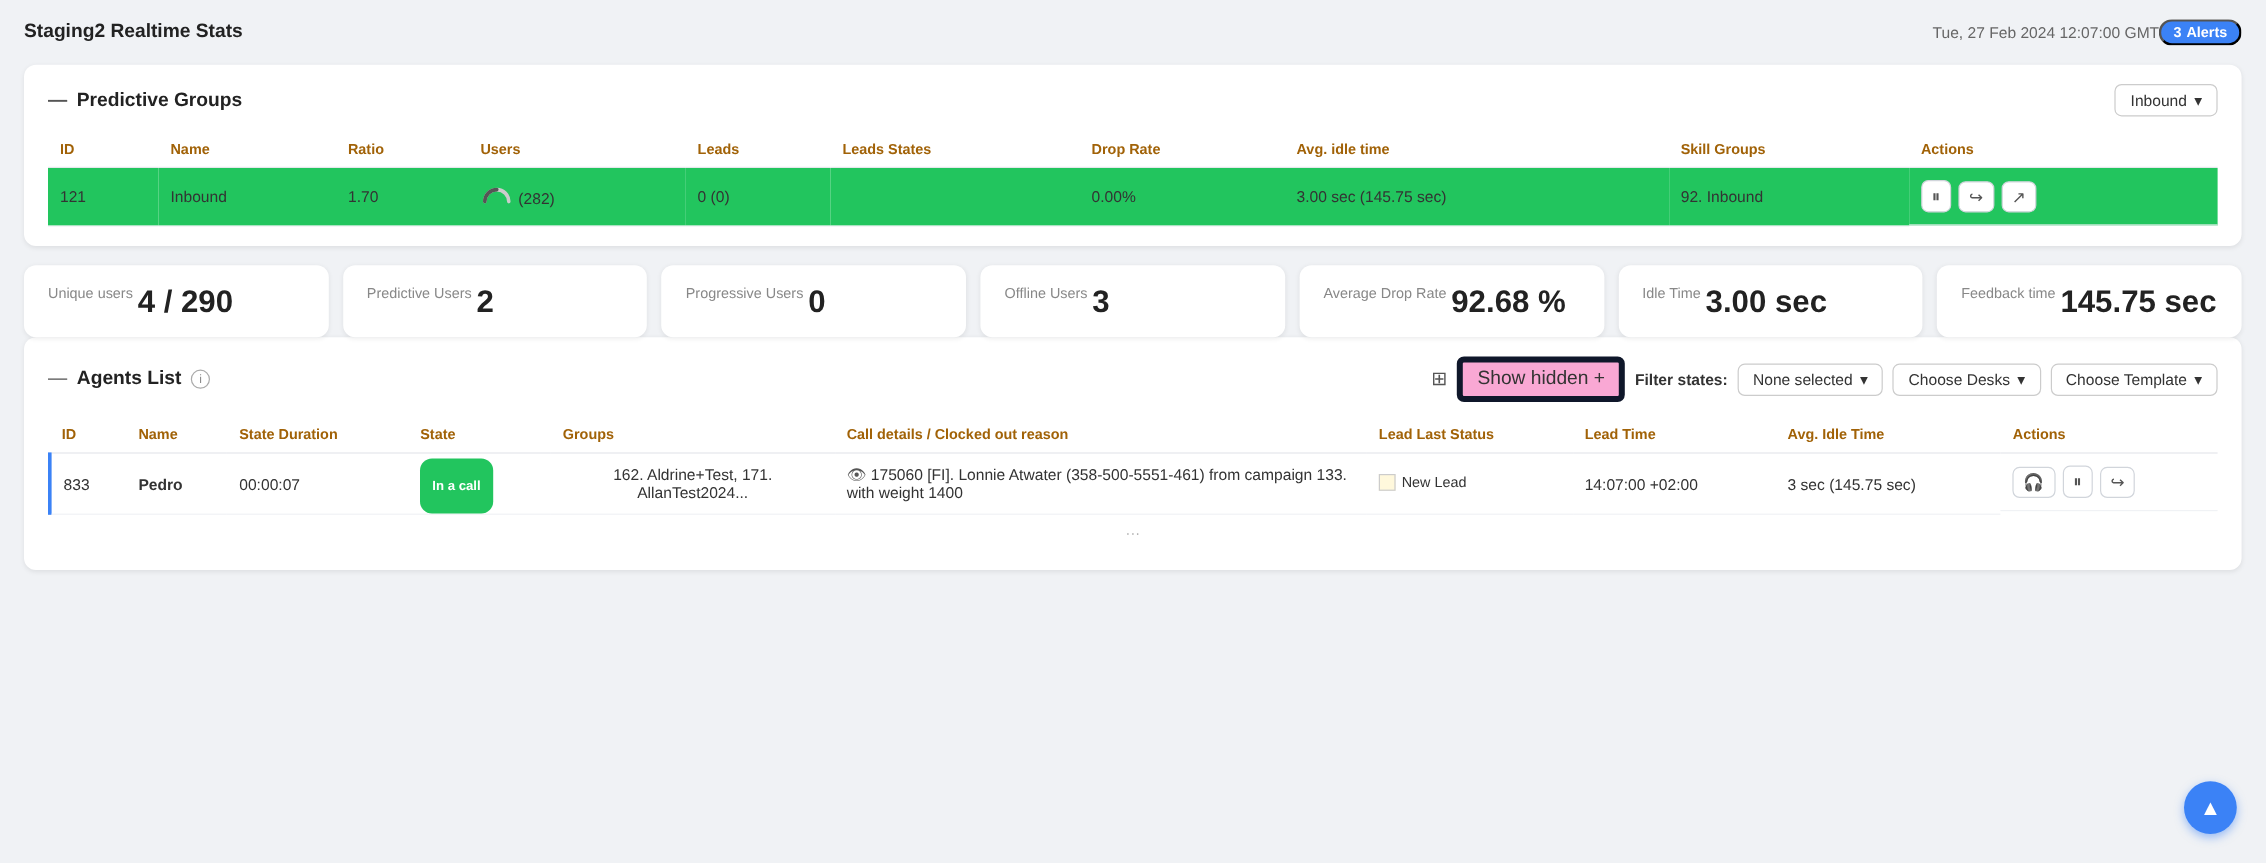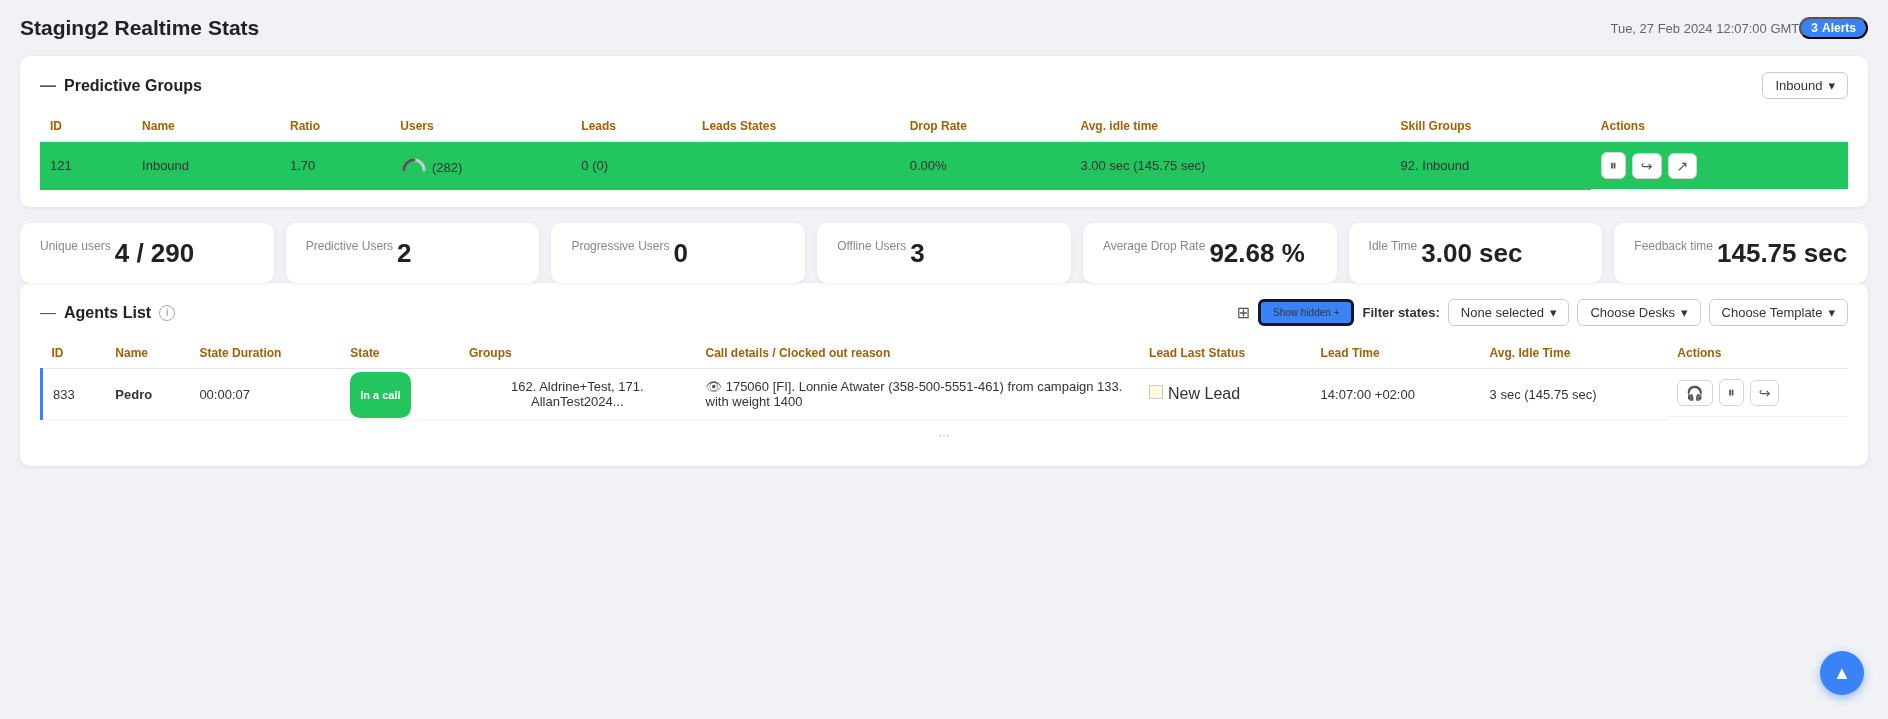"Staging2 Realtime Stats" .page-title { font-size: 21px -> 16px }
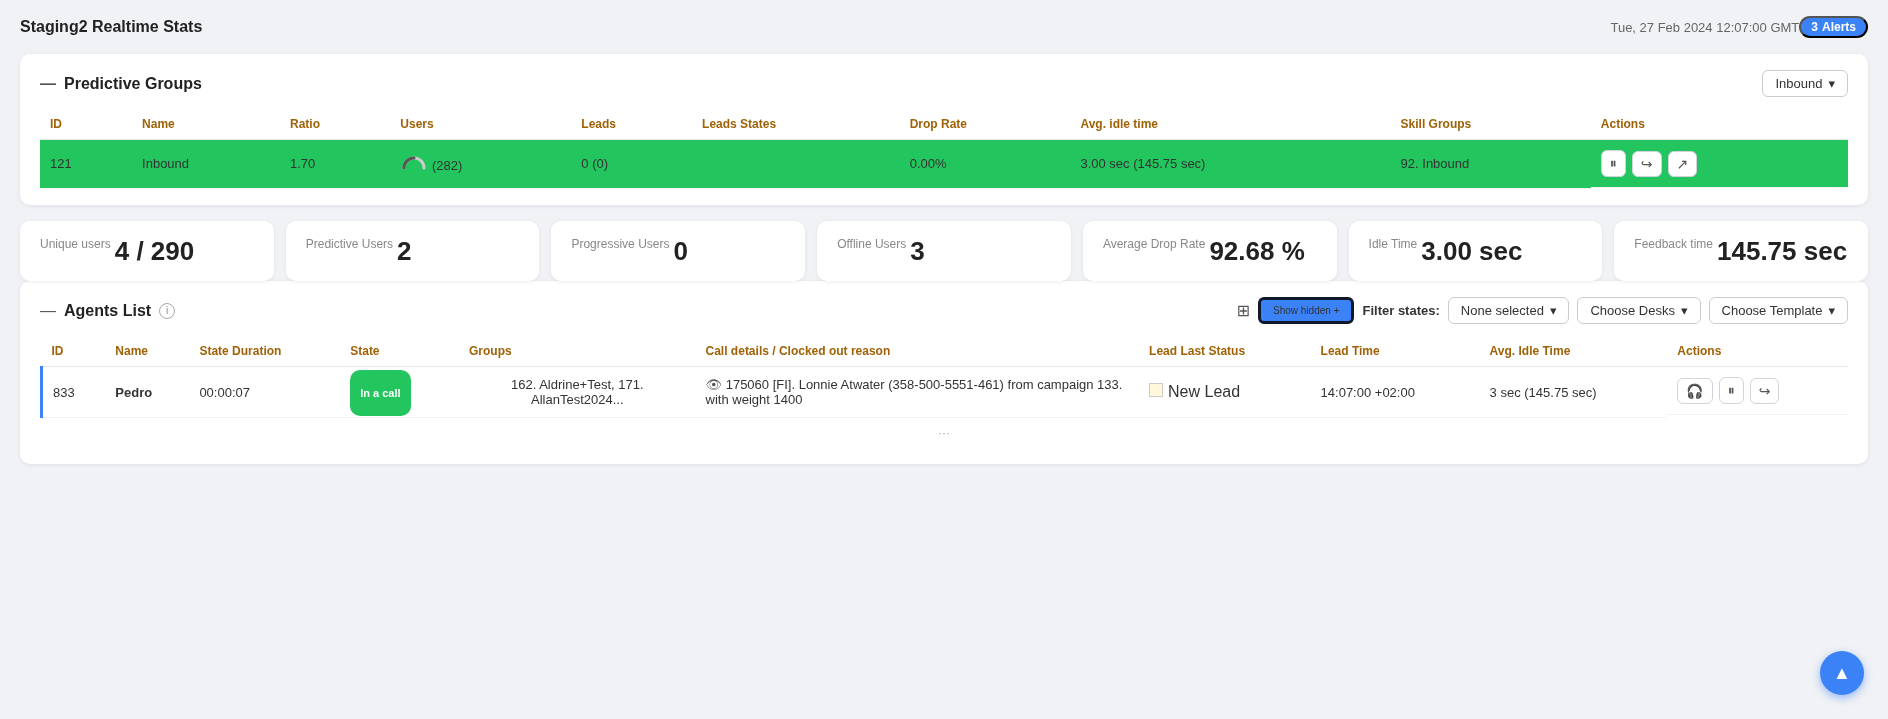"Show hidden +" .show-hidden-btn { background: #3b82f6 -> #f9a8d4; border: 3px solid #0f172a -> 5px solid #0f172a; font-size: 10px -> 16px }
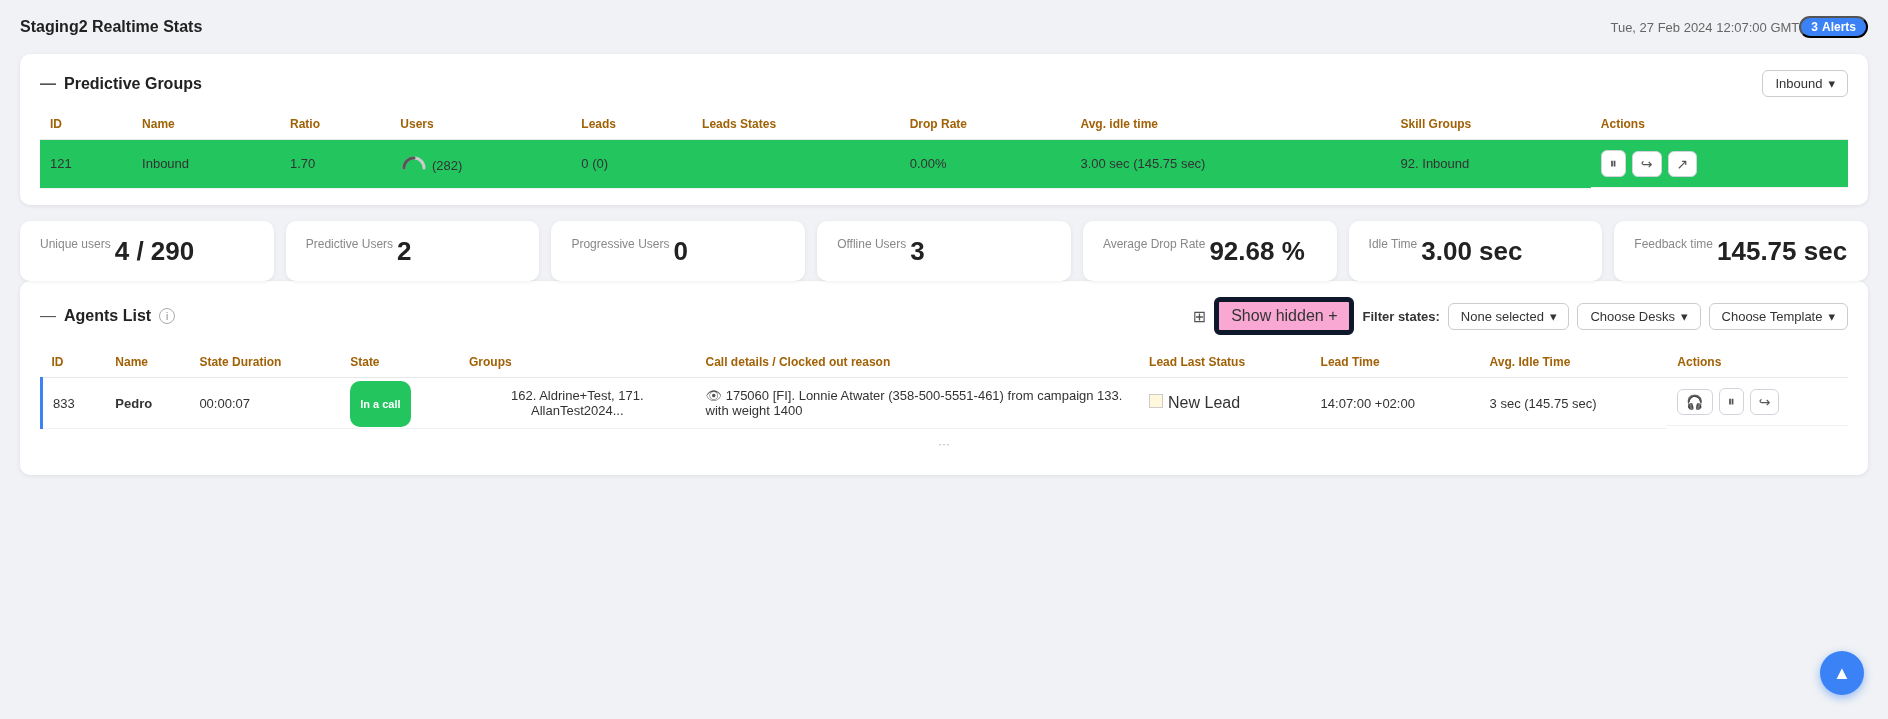"New Lead" .new-lead-badge { font-size: 16px -> 12px }
